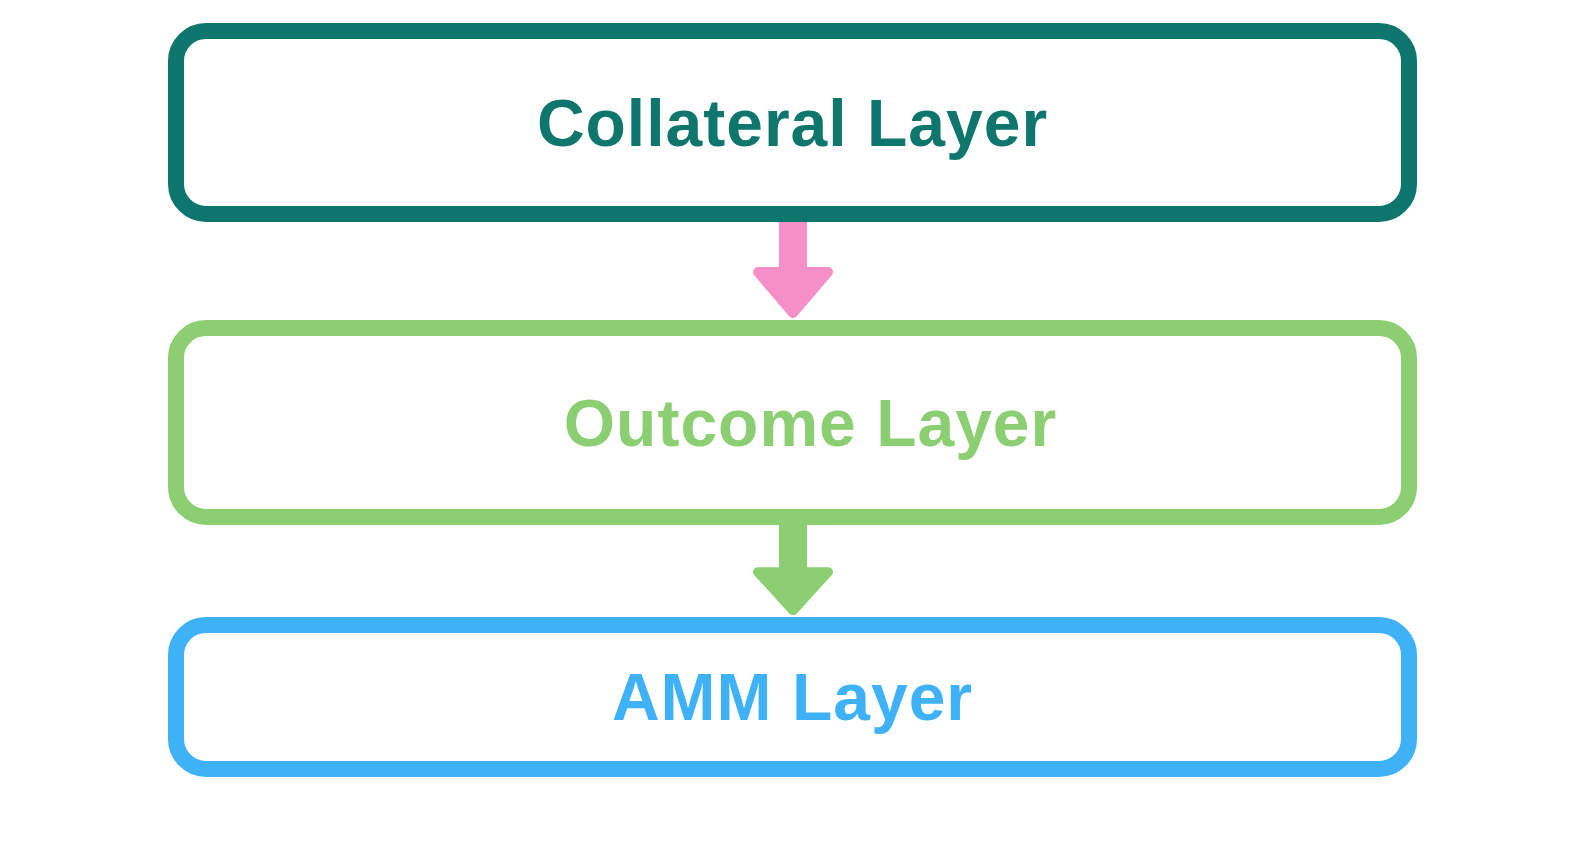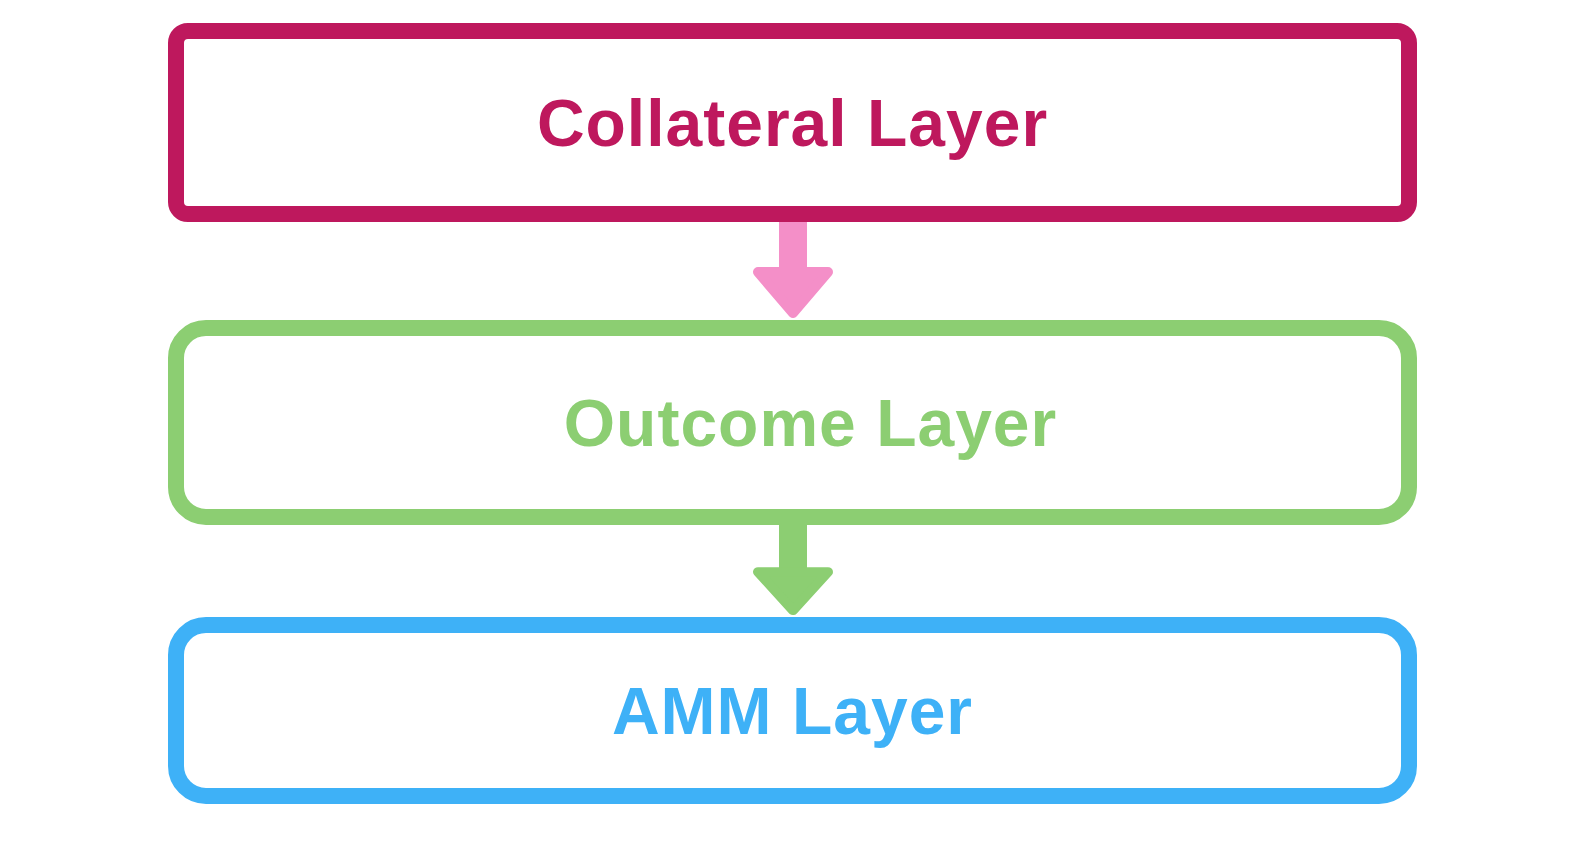"Collateral Layer" div.layer-box { border-radius: 20px -> none; color: #be185d -> #0f766e }
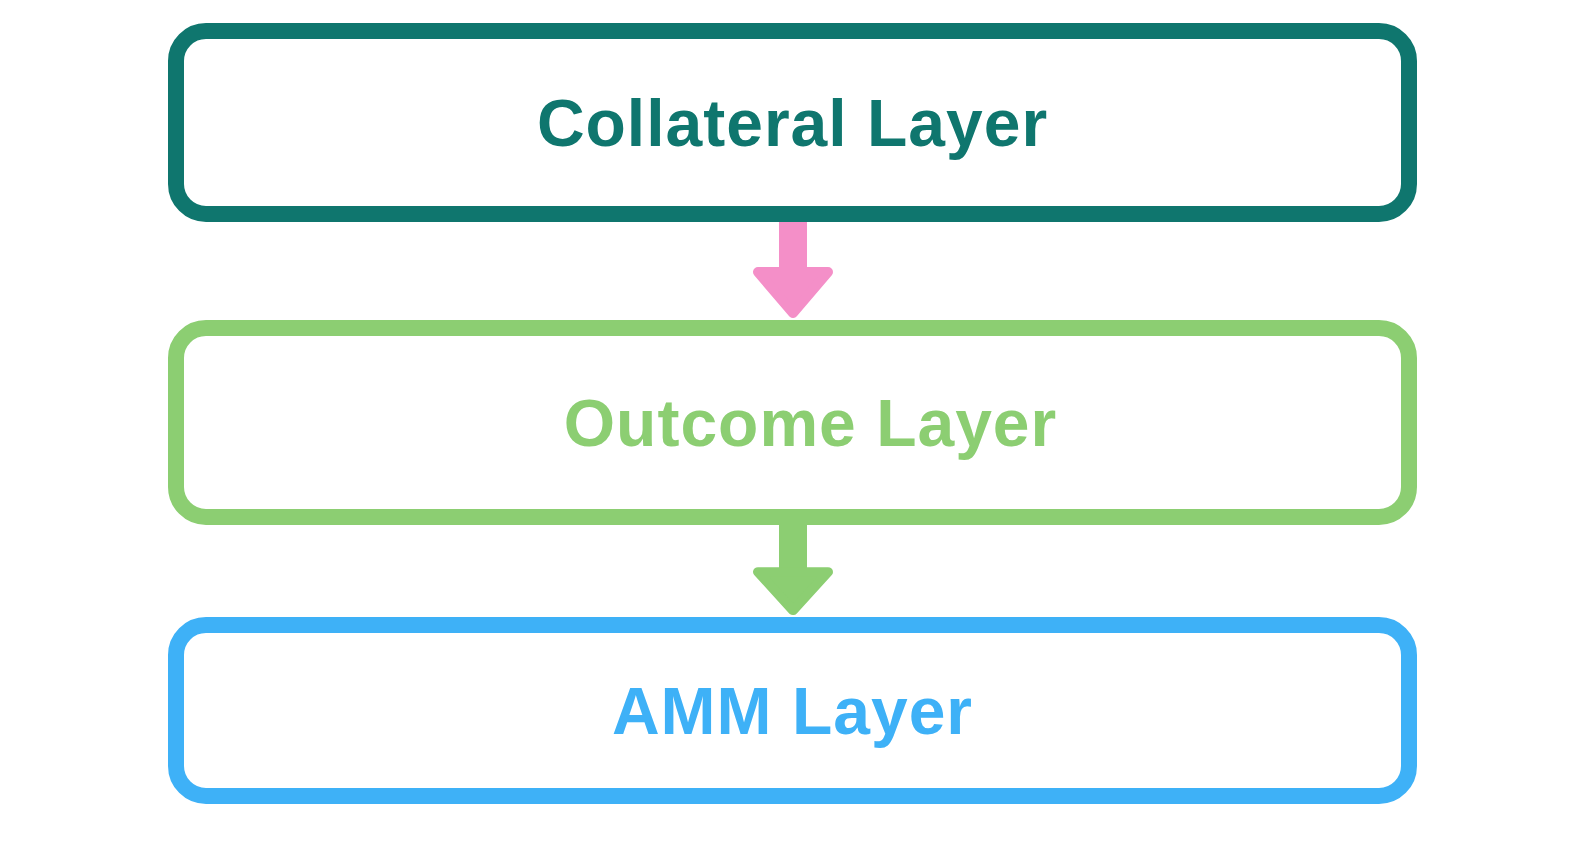"AMM Layer" .layer-box.h3 { height: 187px -> 160px }
